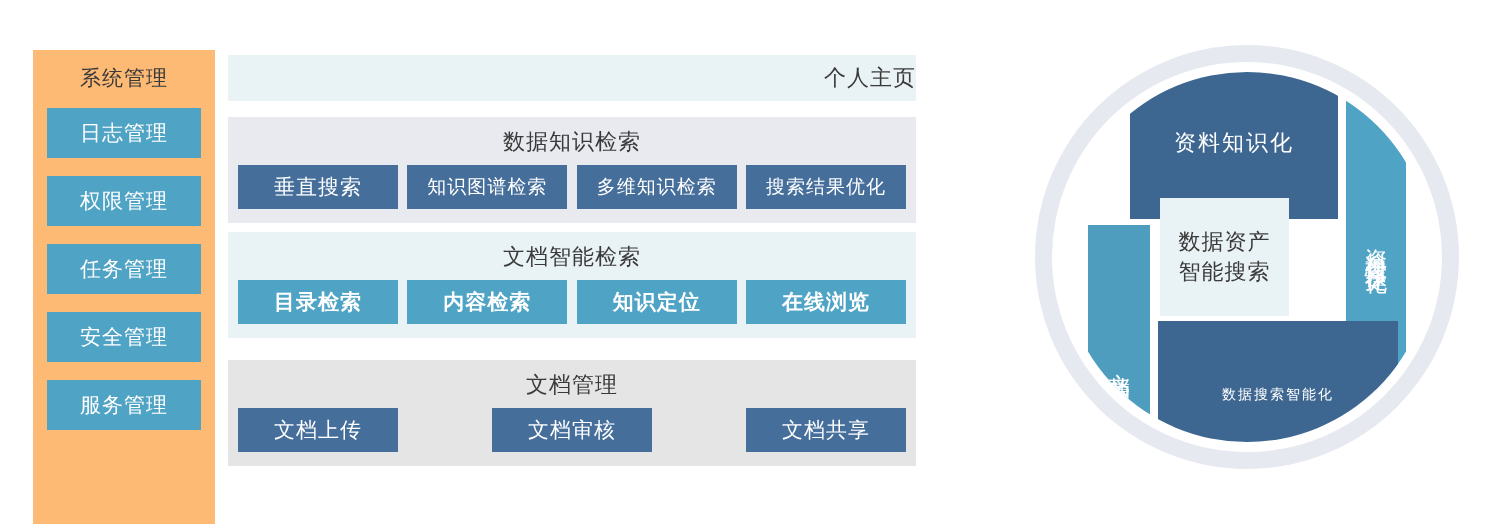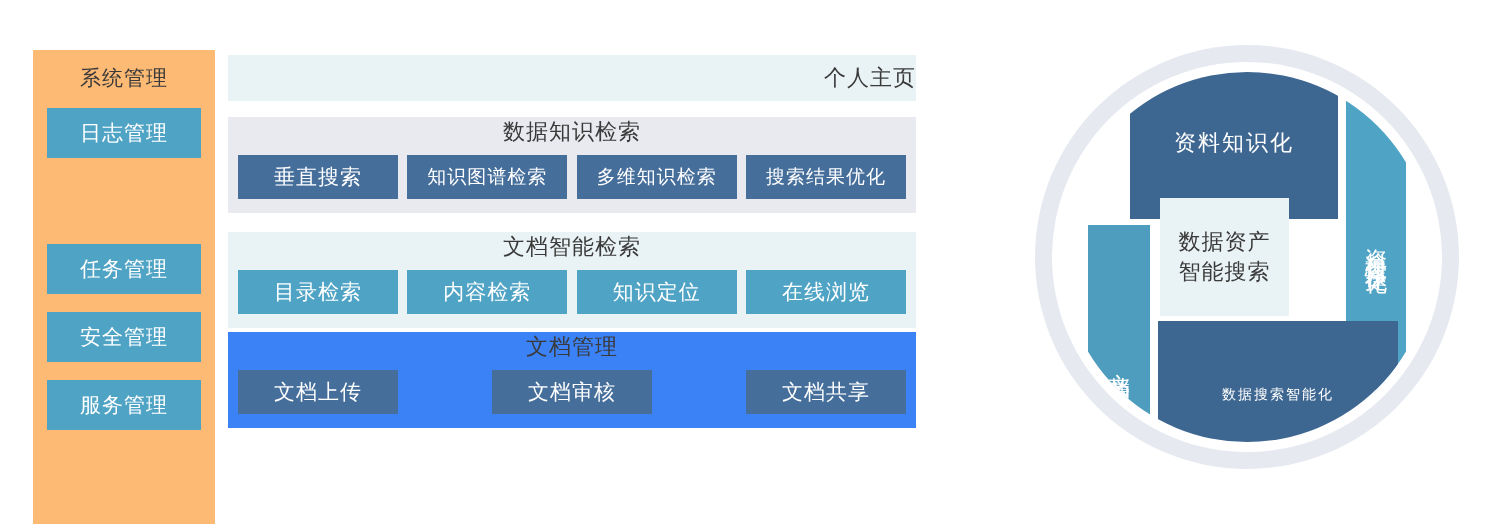"数据知识检索" .panel-title { padding-top: none -> 10px }
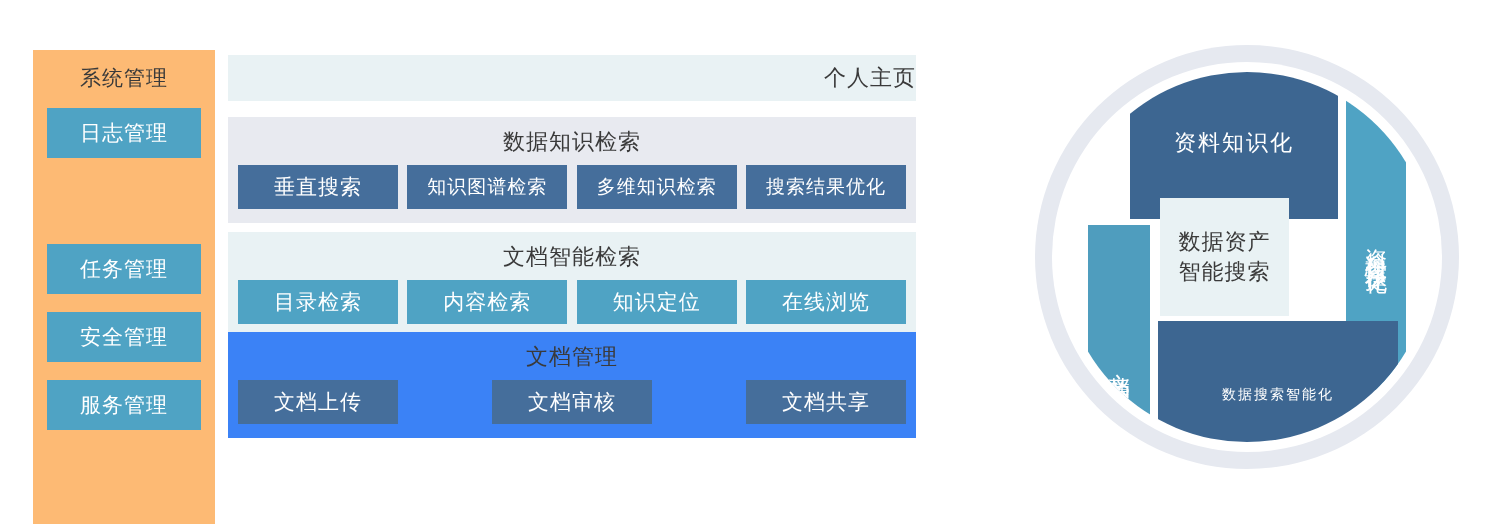"权限管理" div.side-btn { html: none -> <div>权限管理</div> }
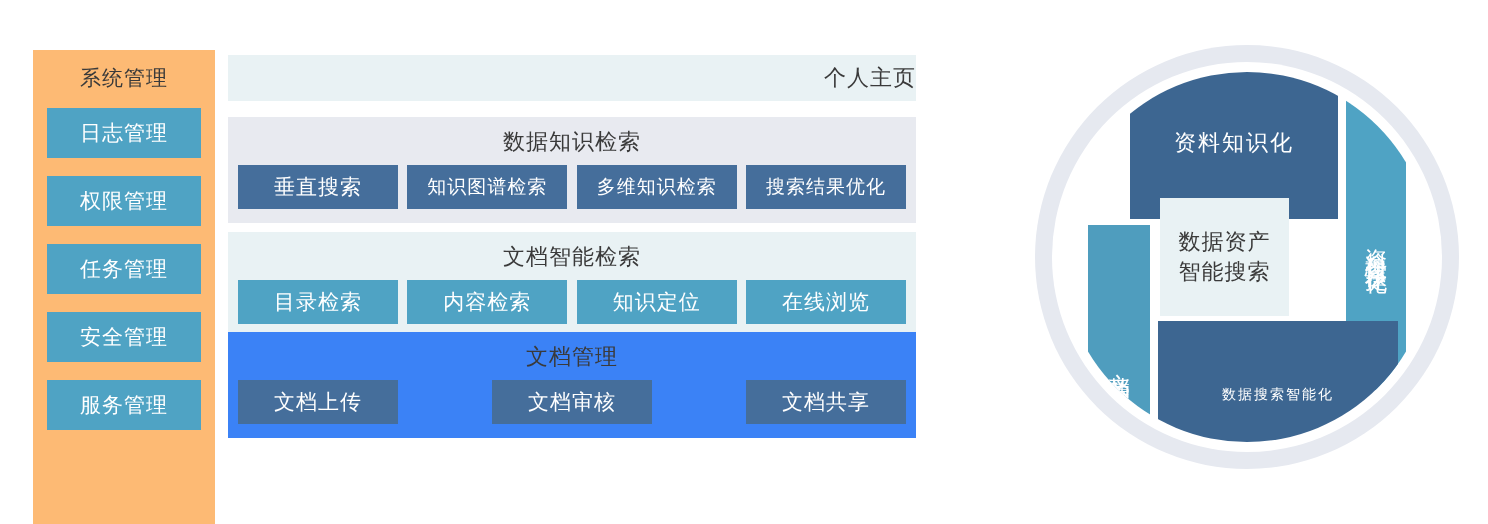"目录检索" .btn-light { font-weight: none -> bold }
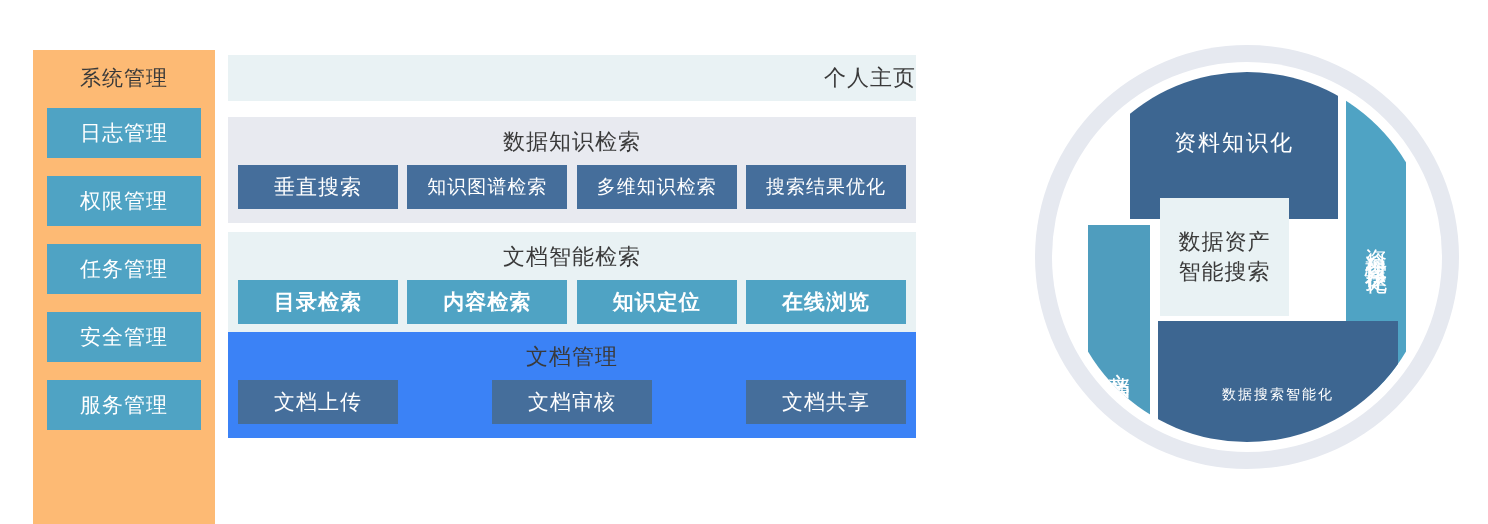"文档管理" #panel-docmanage { background: #3b82f6 -> #e5e5e5; top: 332px -> 360px }
